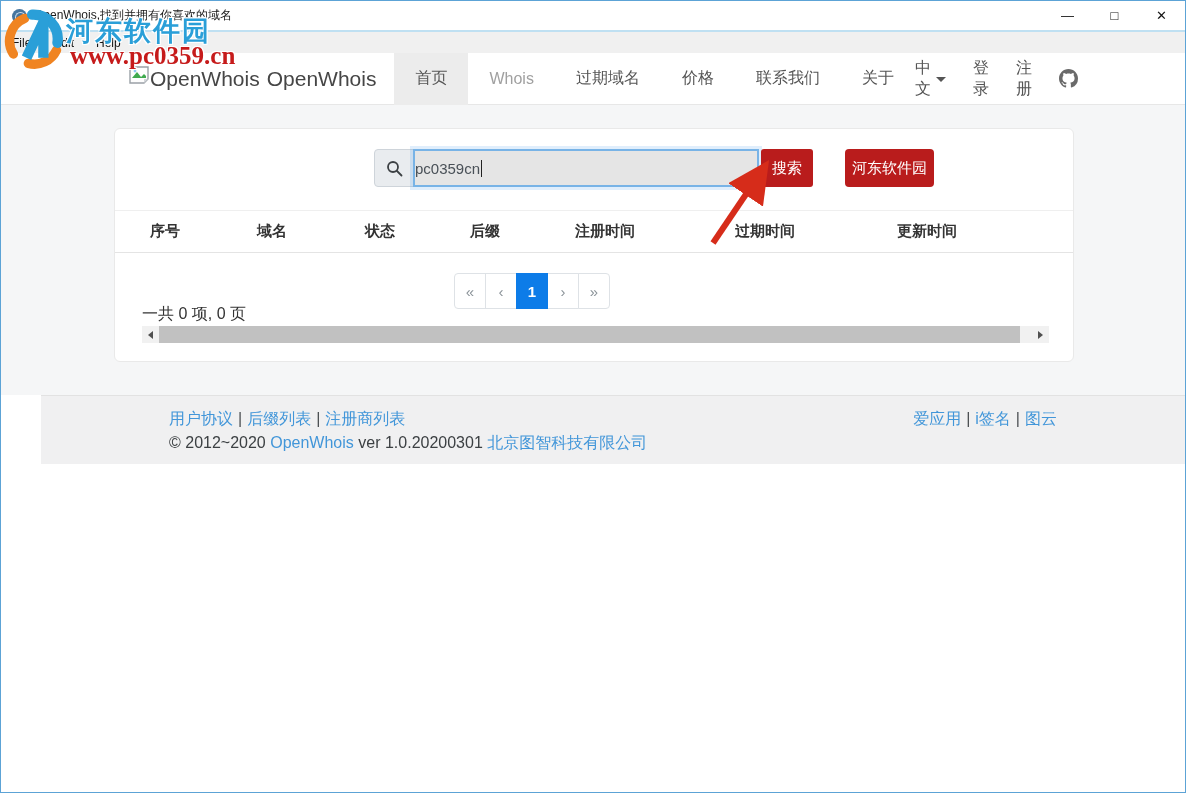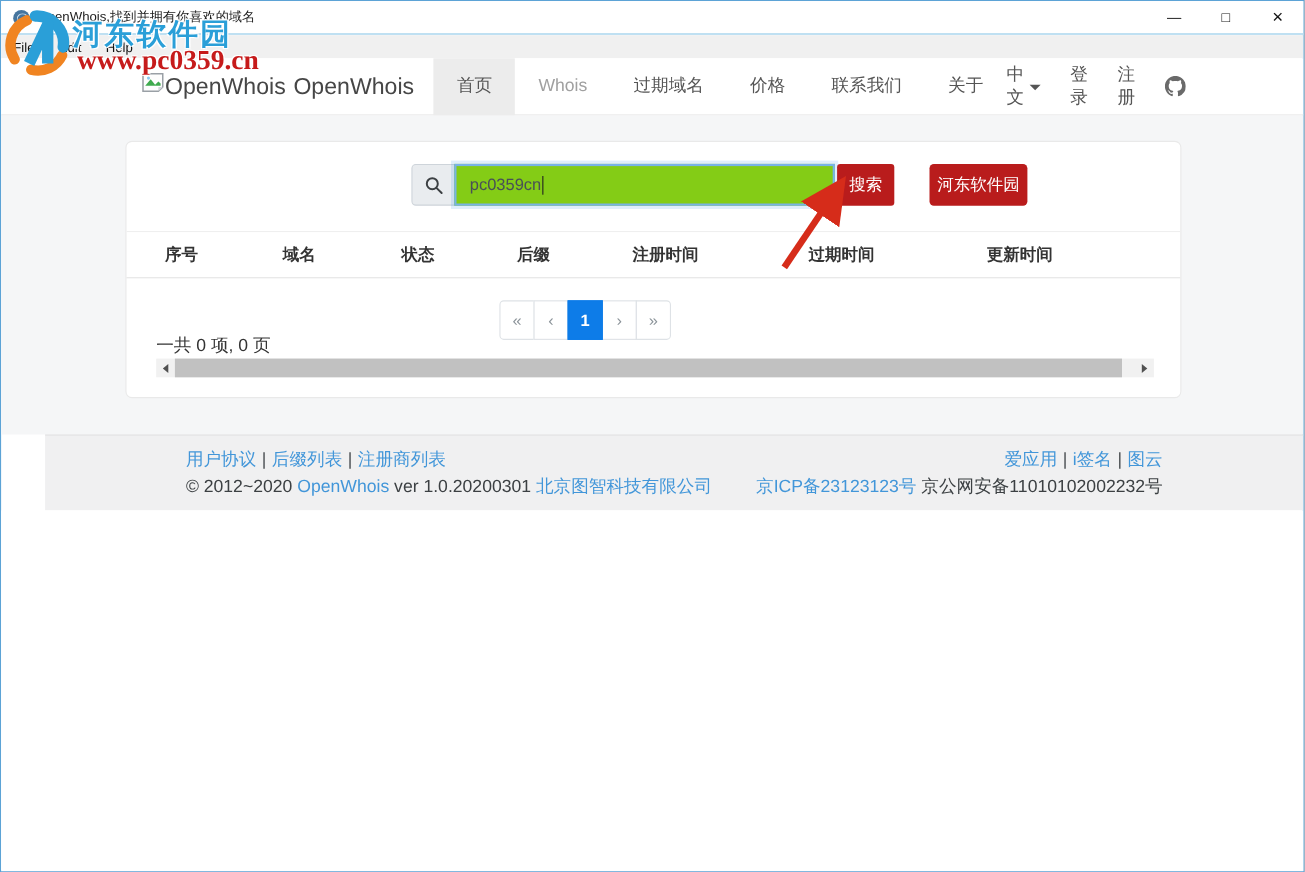"pc0359cn" .search-input { background: #84cc16 -> #e5e5e5; padding-left: 12px -> none }
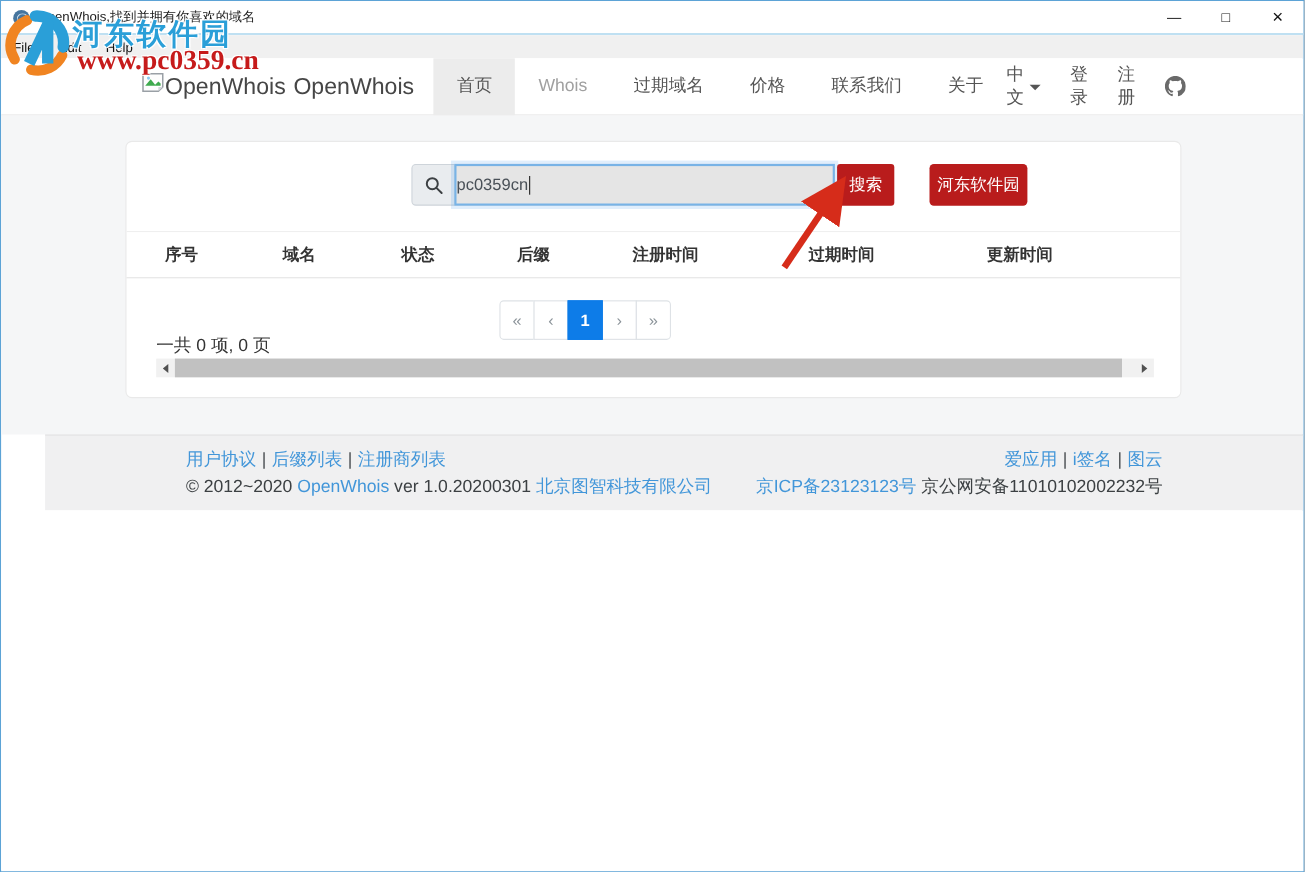"京ICP备23123123号 京公网安备11010102002232号" div { html: <div> <span>京ICP备23123123号</span> <span>京公网安备11010102002232号</span> </div> -> none }
